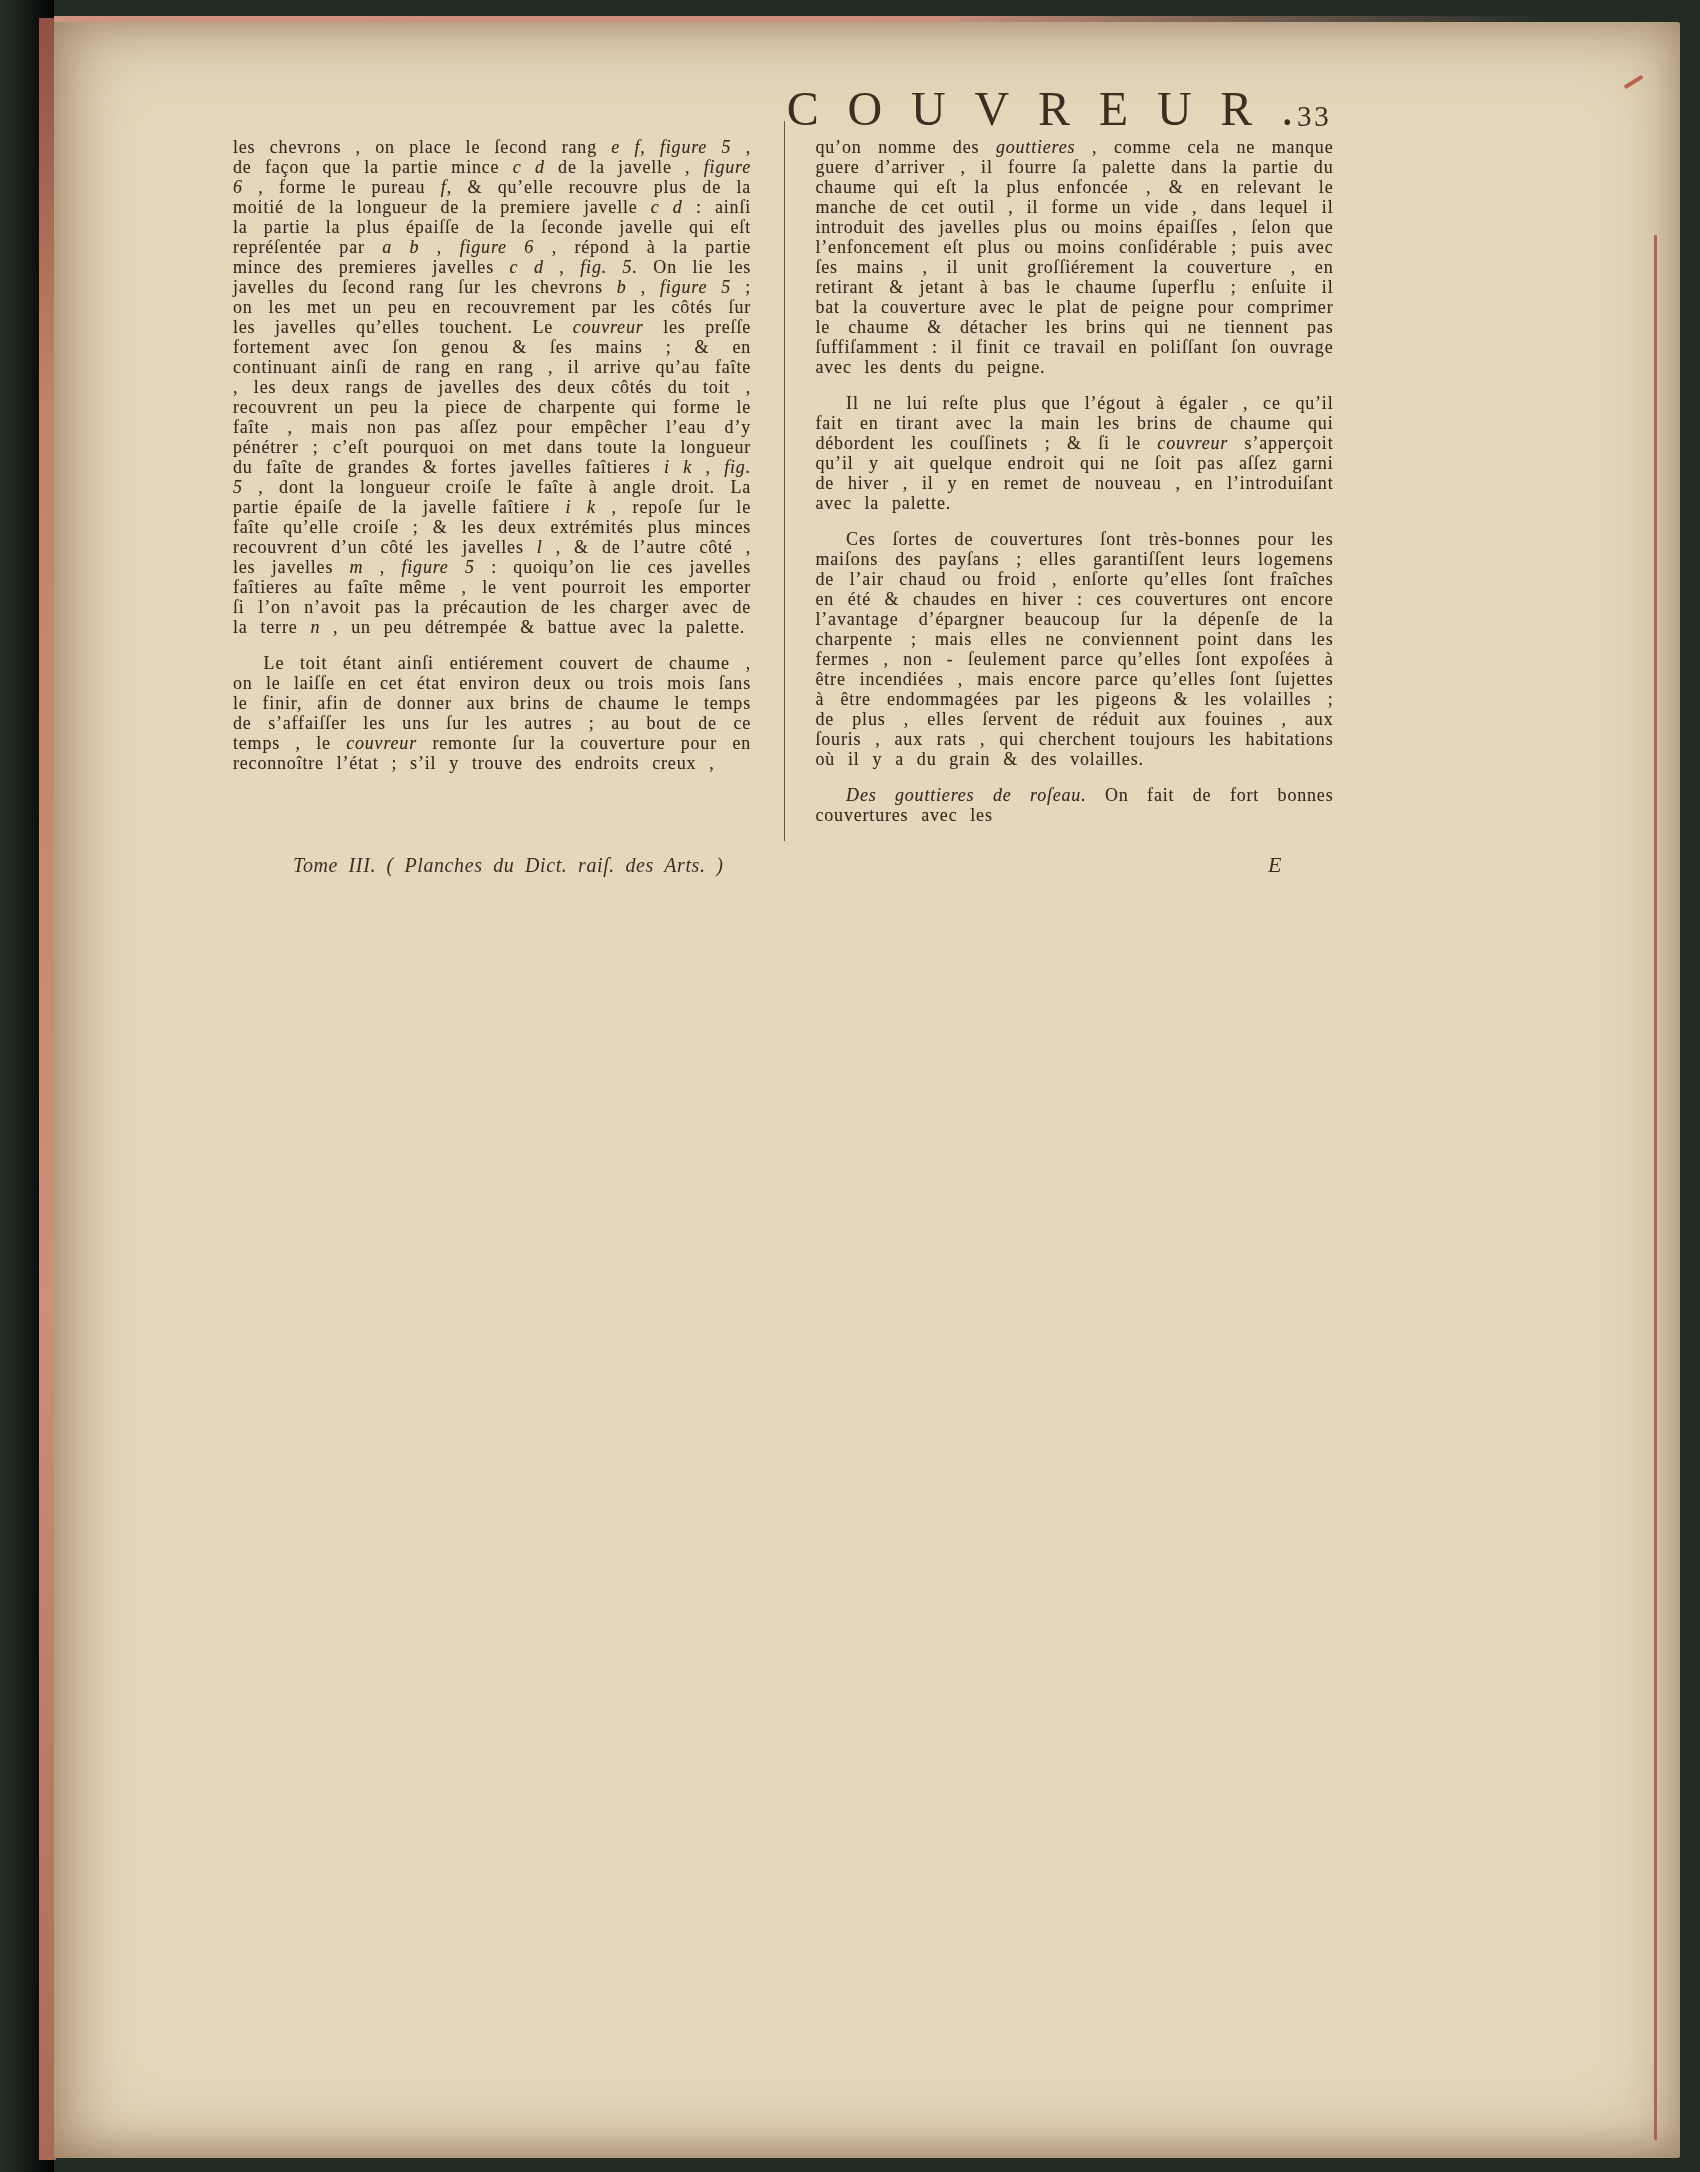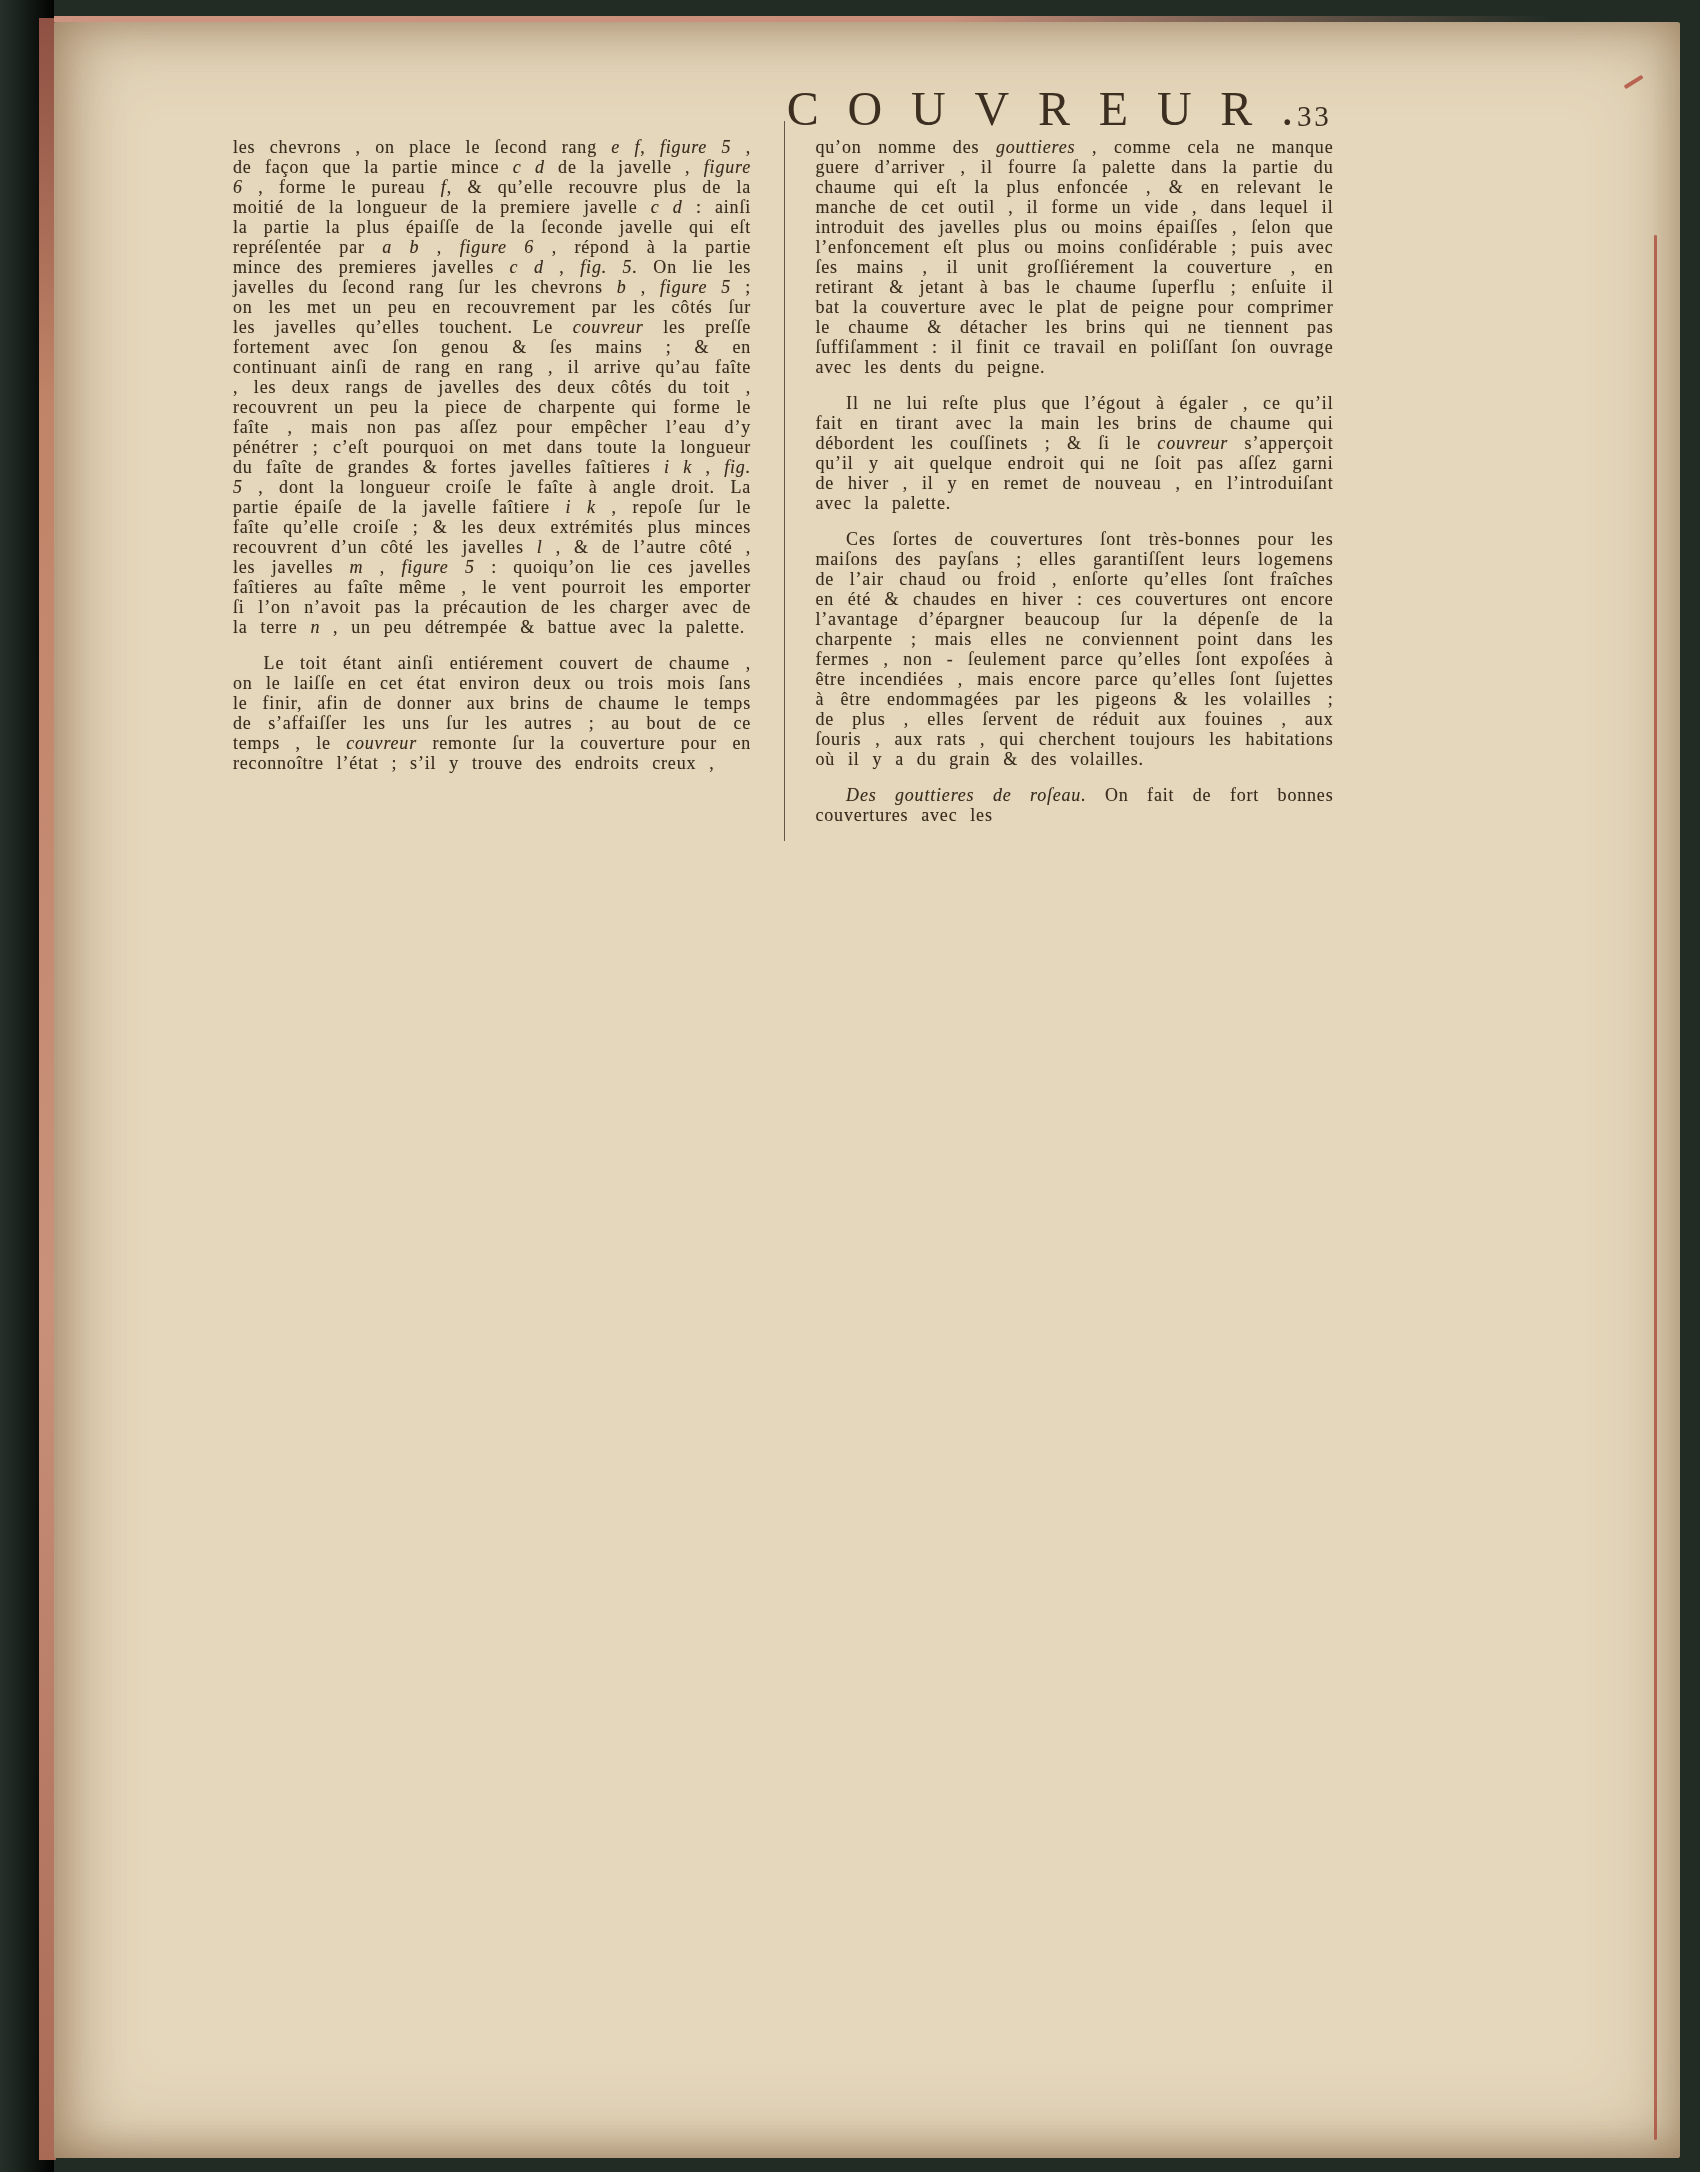"Tome III. ( Planches du" footer.page-footer { html: none -> <footer> <div>Tome III. ( Planches du Dict. raiſ. des Arts. )</div> <div>E</div> </footer> }
